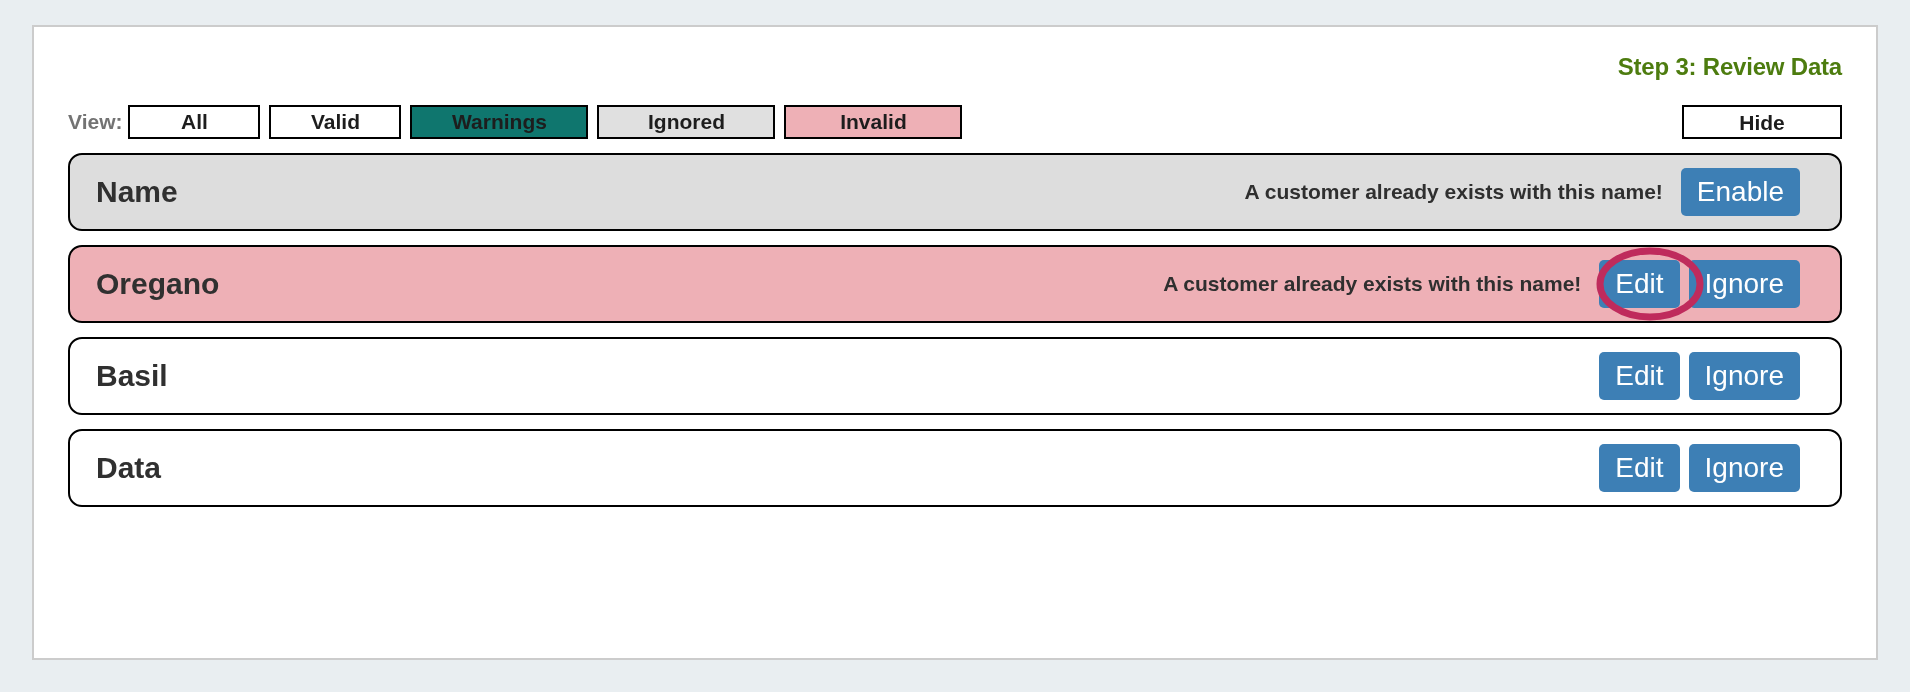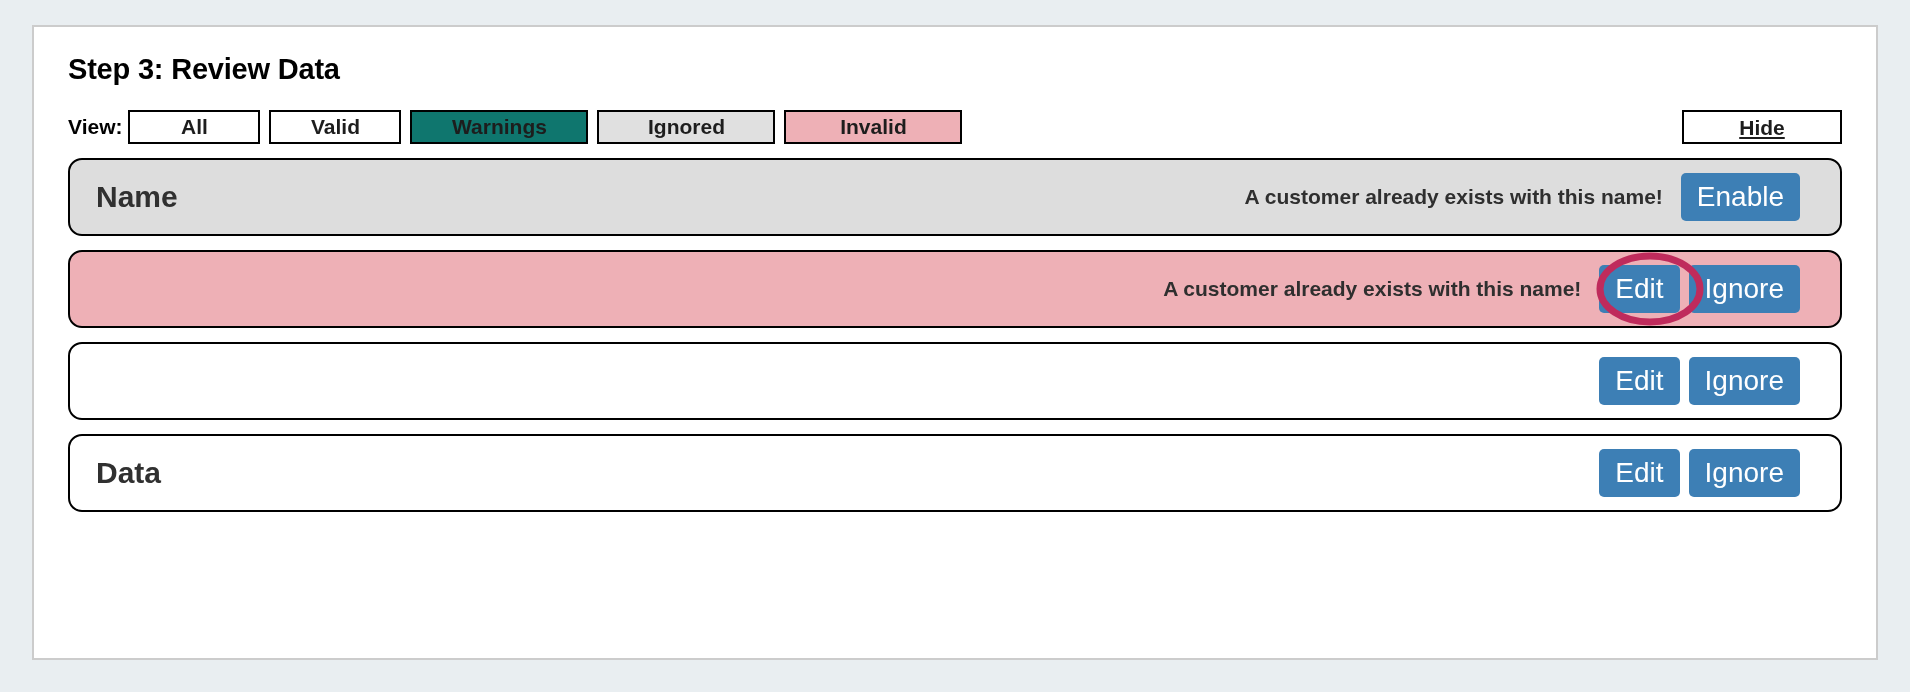"Step 3: Review Data" .page-title { color: #000000 -> #4d7c0f; font-size: 29px -> 24px; text-align: none -> right }
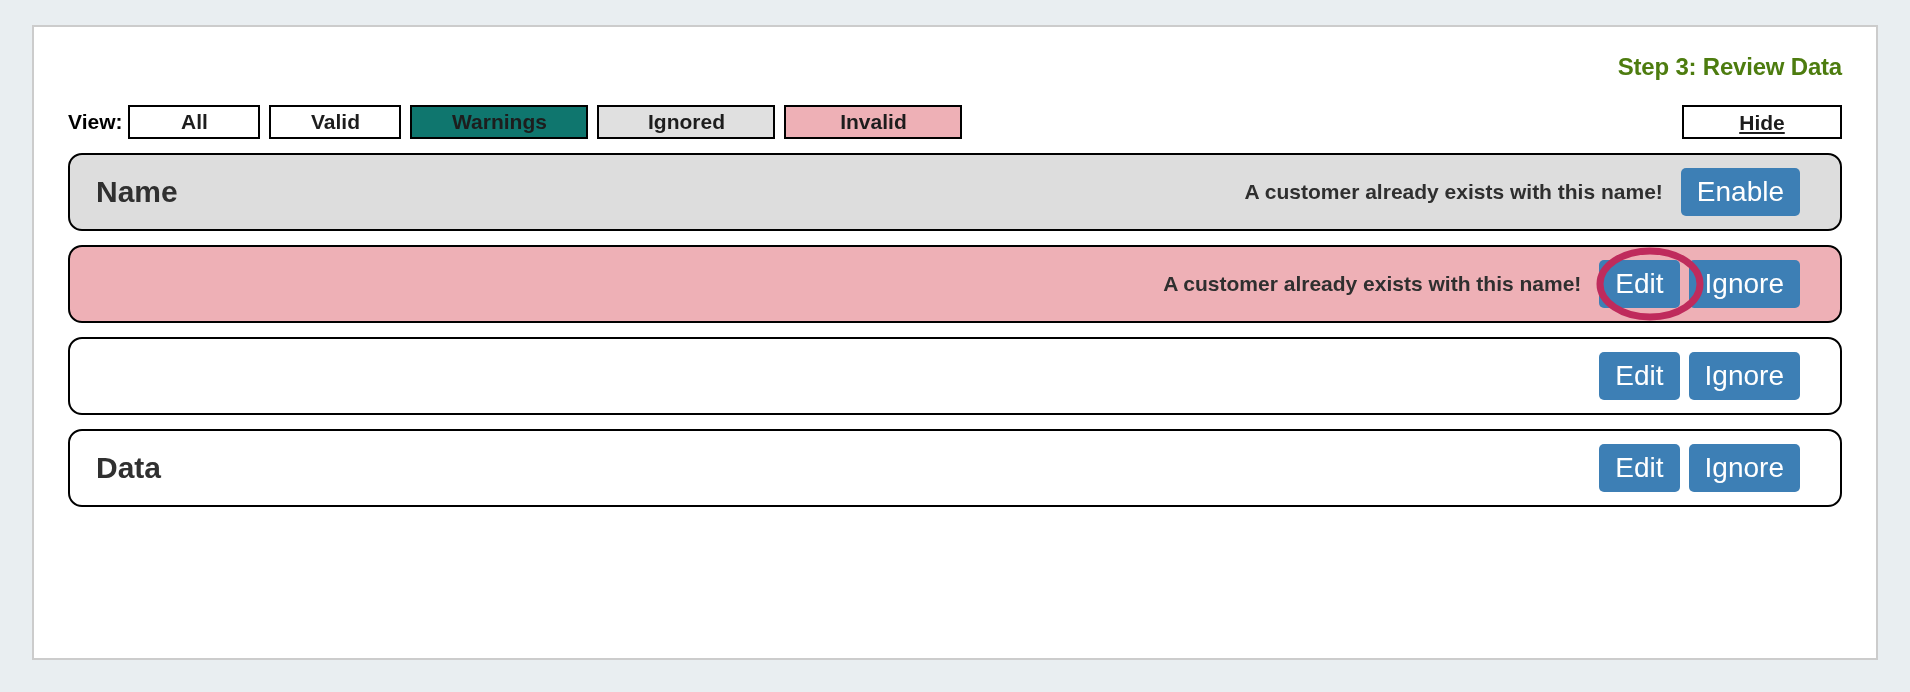"View:" .view-label { color: #000000 -> #737373 }
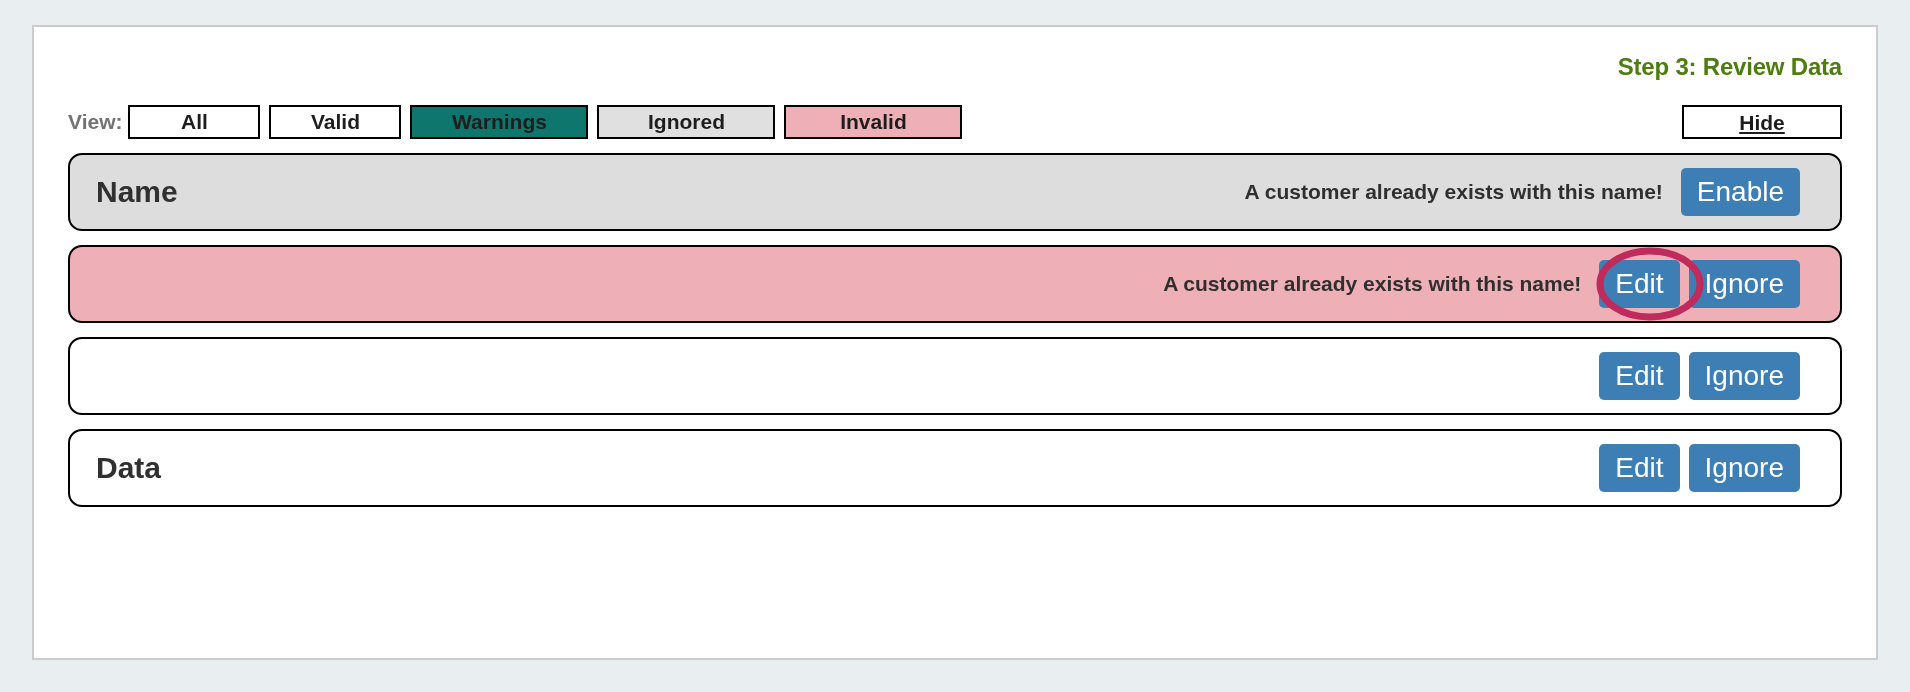"Hide" .hide-btn { text-decoration: underline -> none }
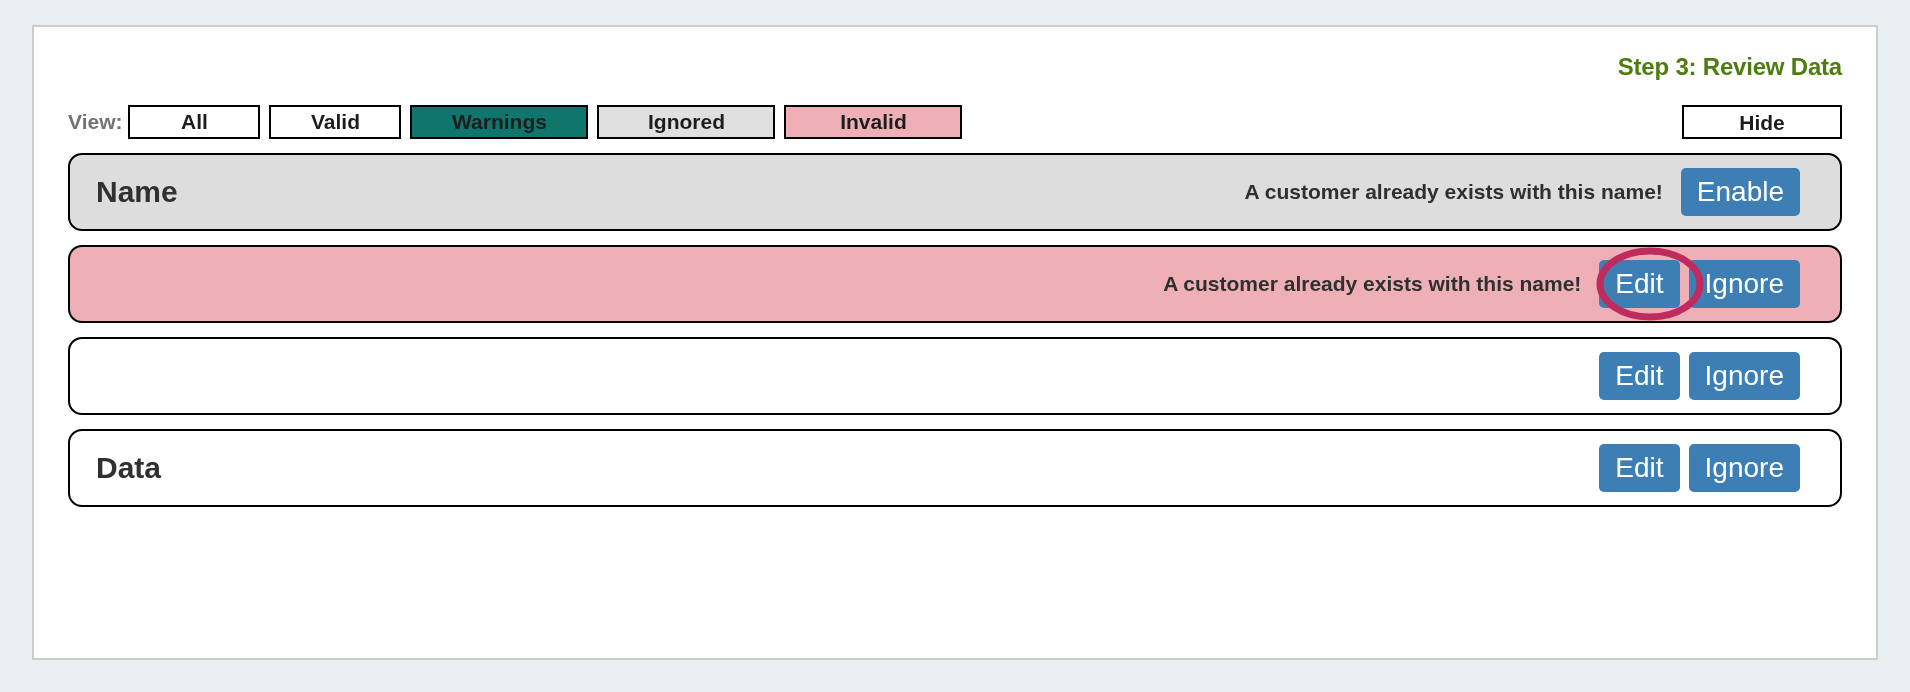"Oregano" span.row-name { html: none -> <span>Oregano</span> }
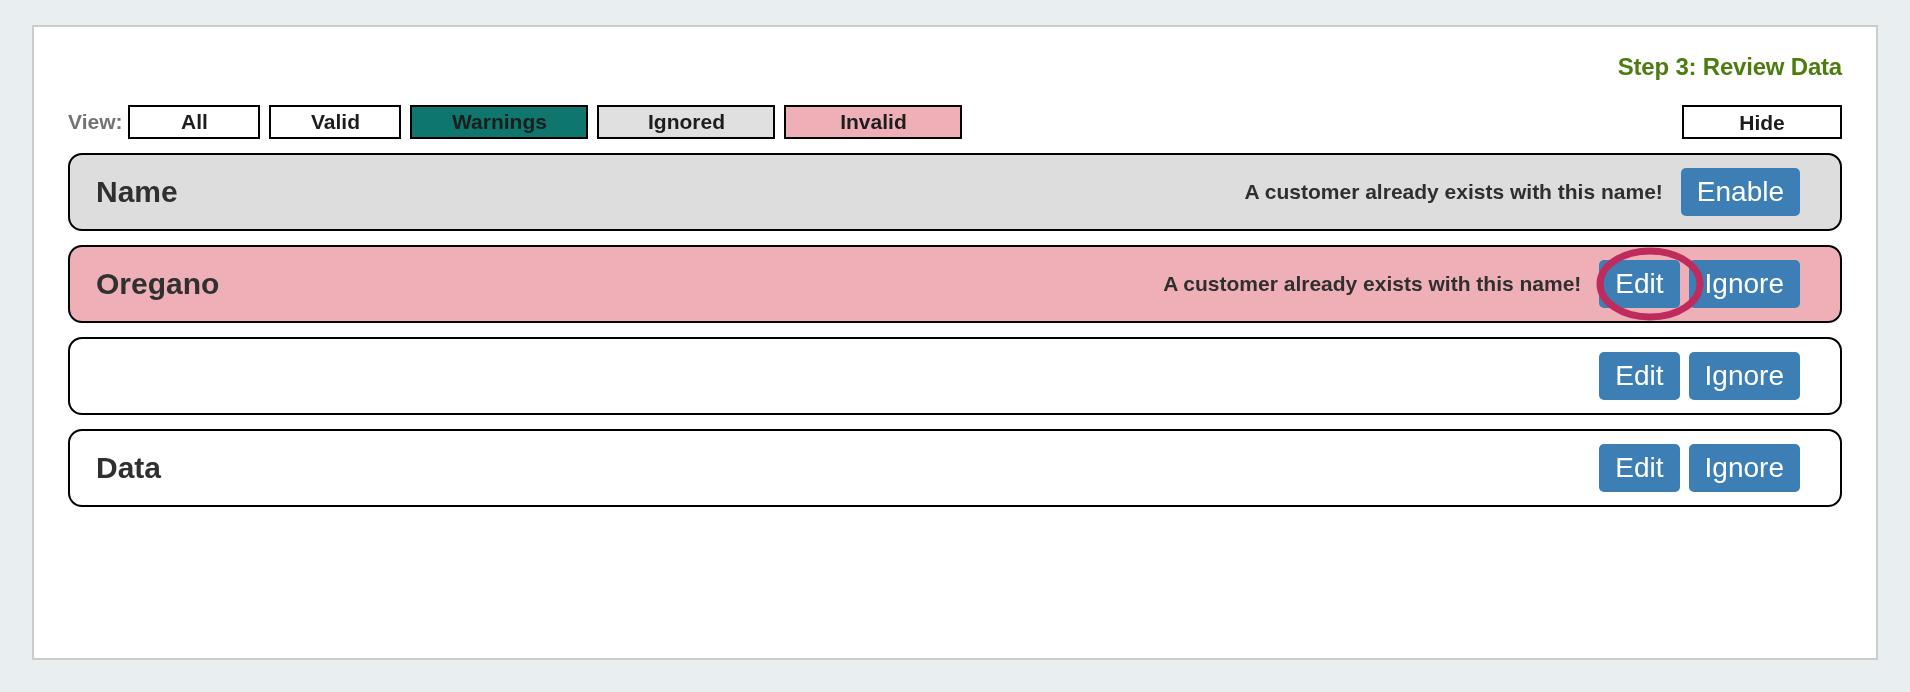"Basil" span.row-name { html: none -> <span>Basil</span> }
